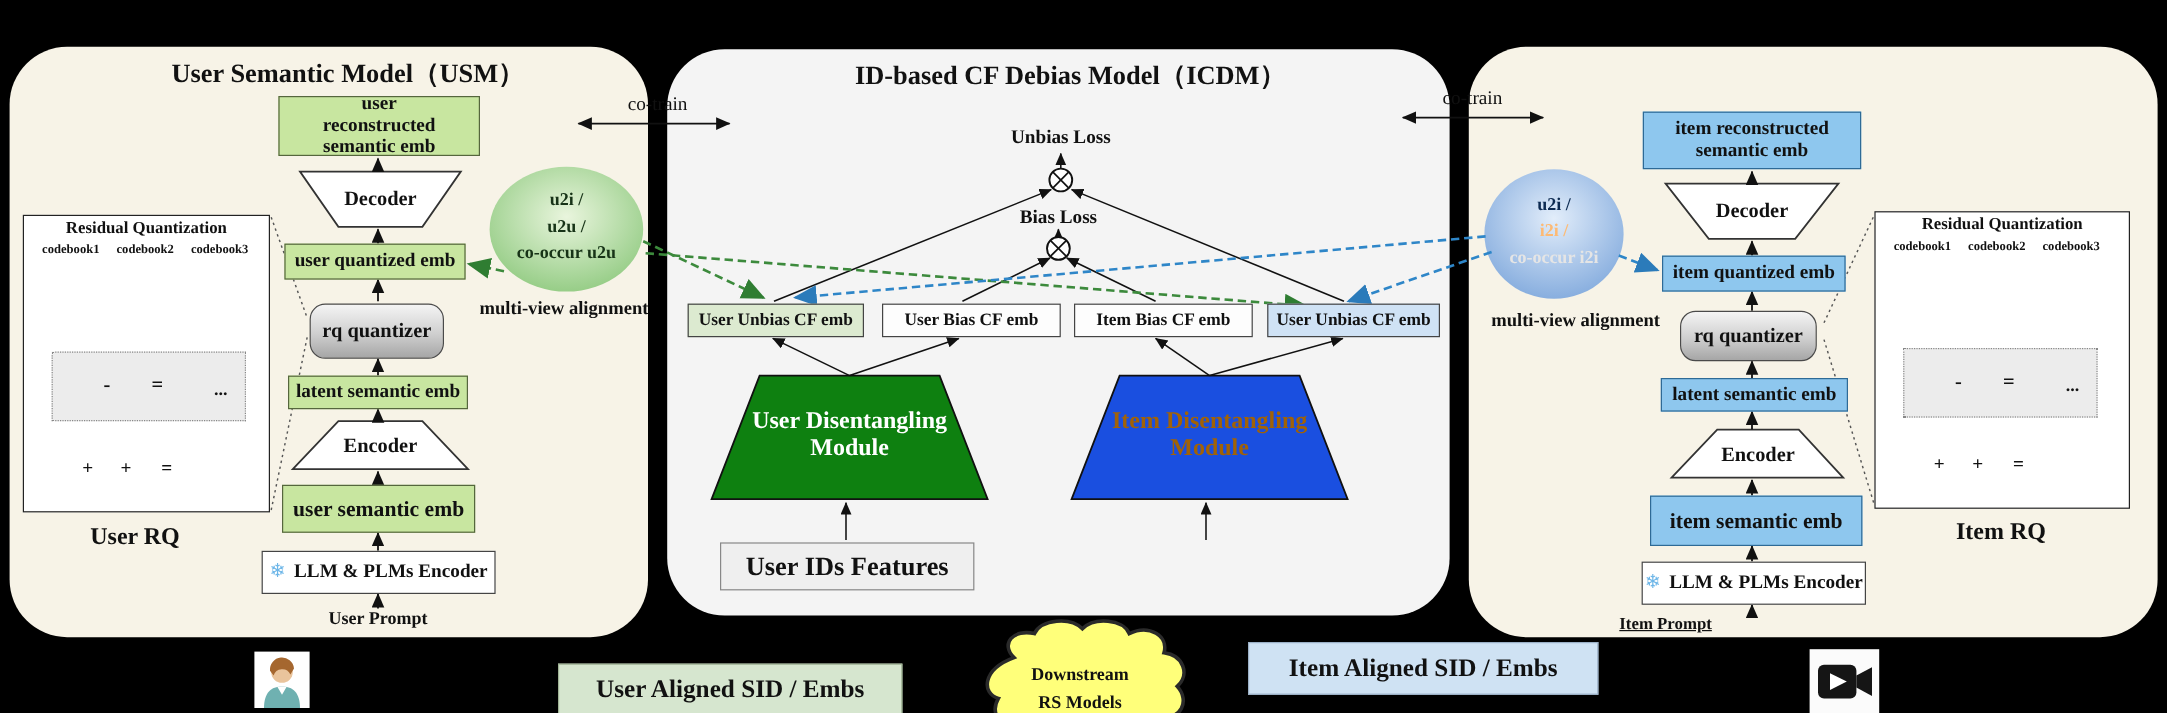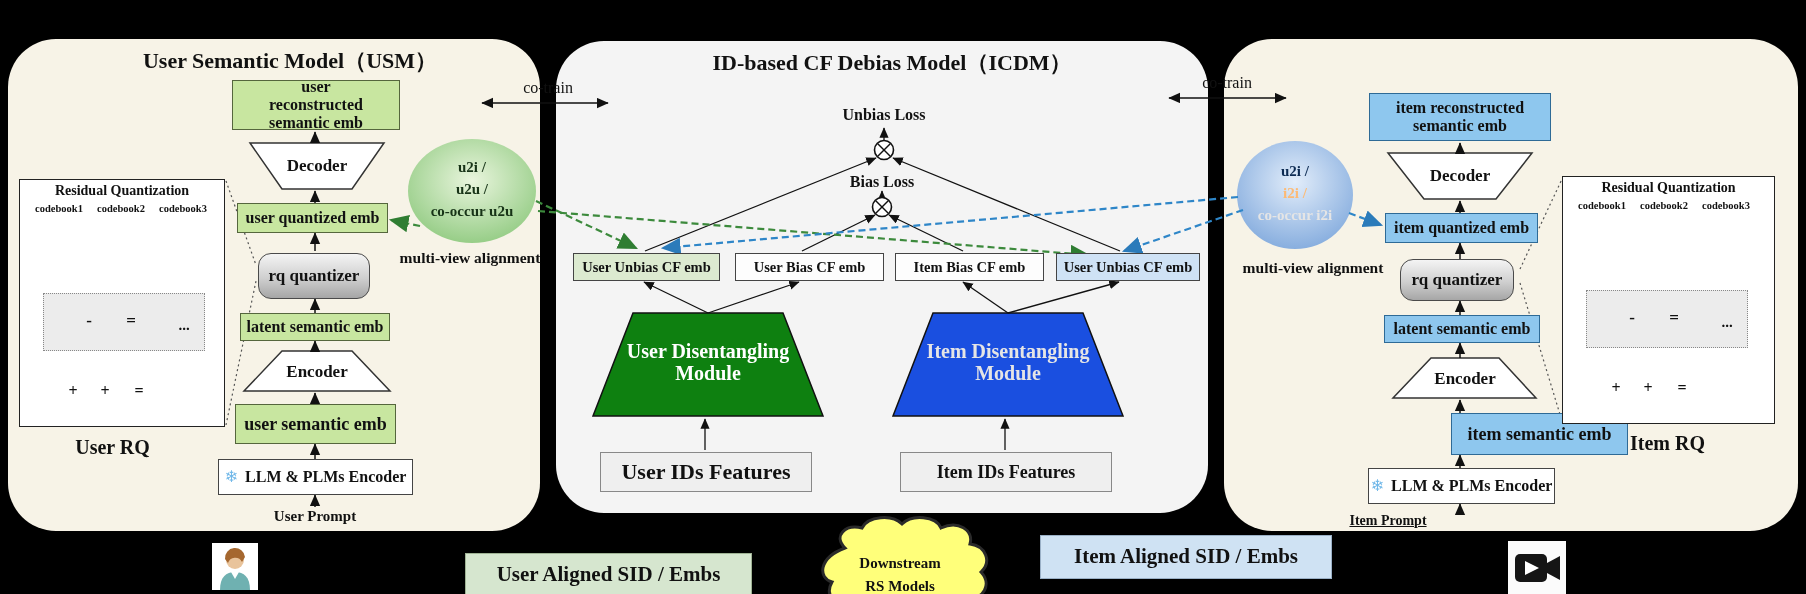"Item Disentangling Module" div.lbl { color: #e5e5e5 -> #a16207 }
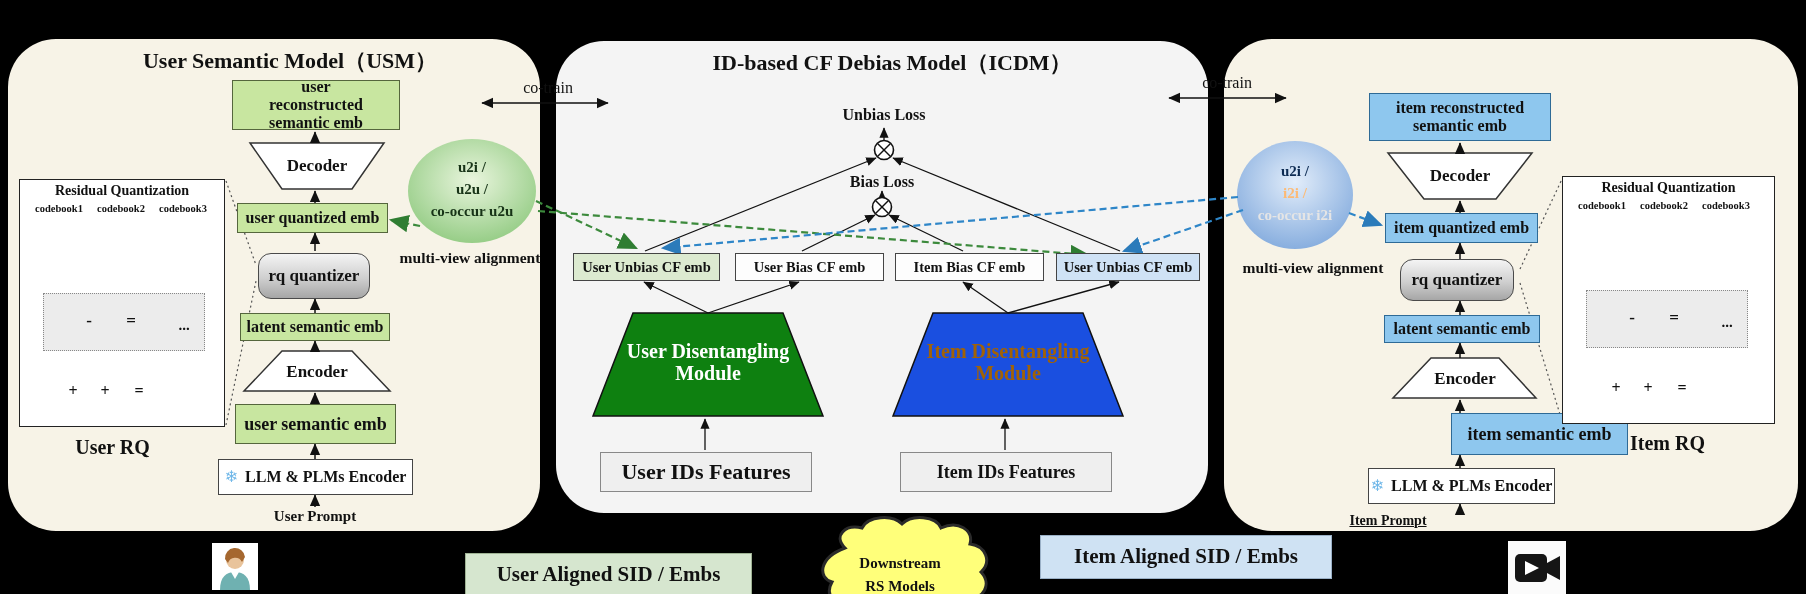"item semantic emb" div.lbl { left: 1451px -> 1375px }
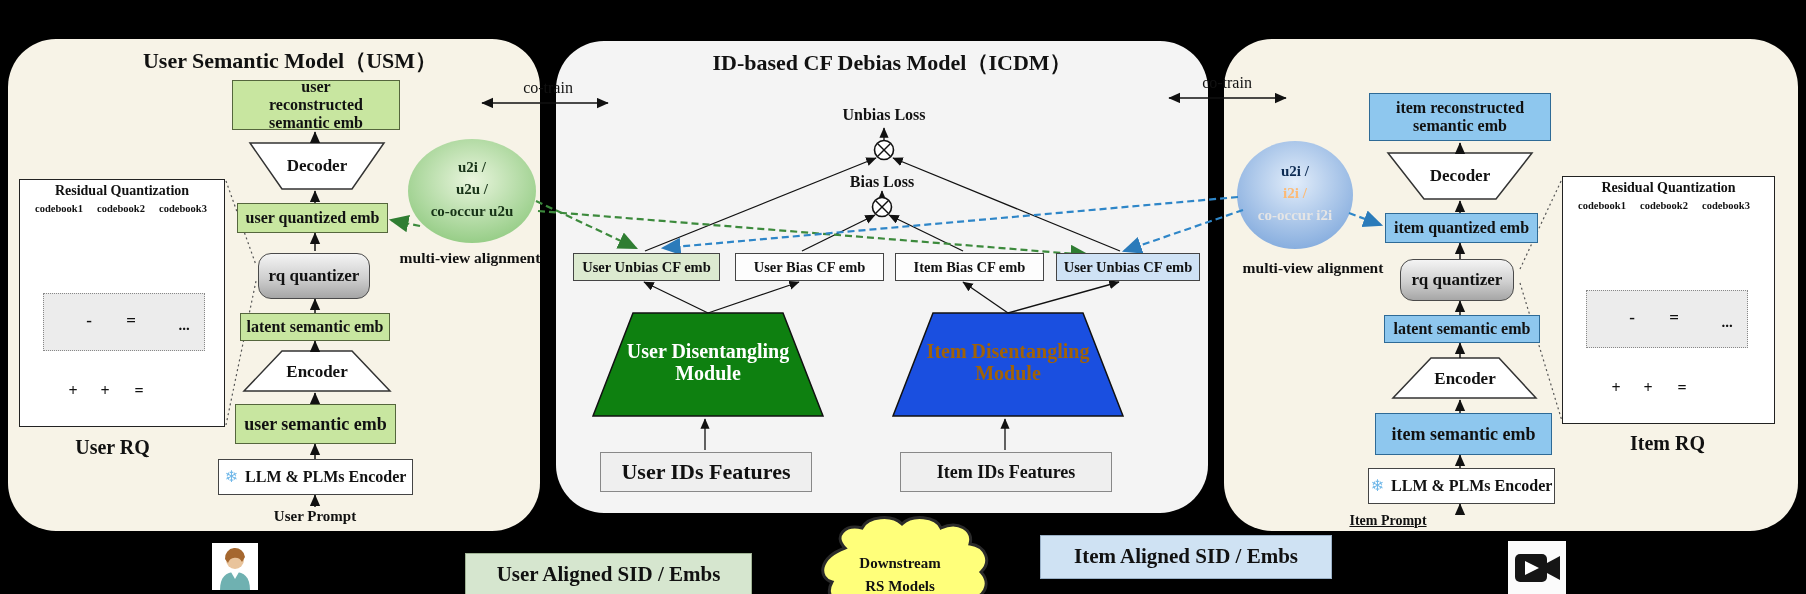"Item IDs Features" div.lbl { html: <div>Item IDs Features</div> -> none }
